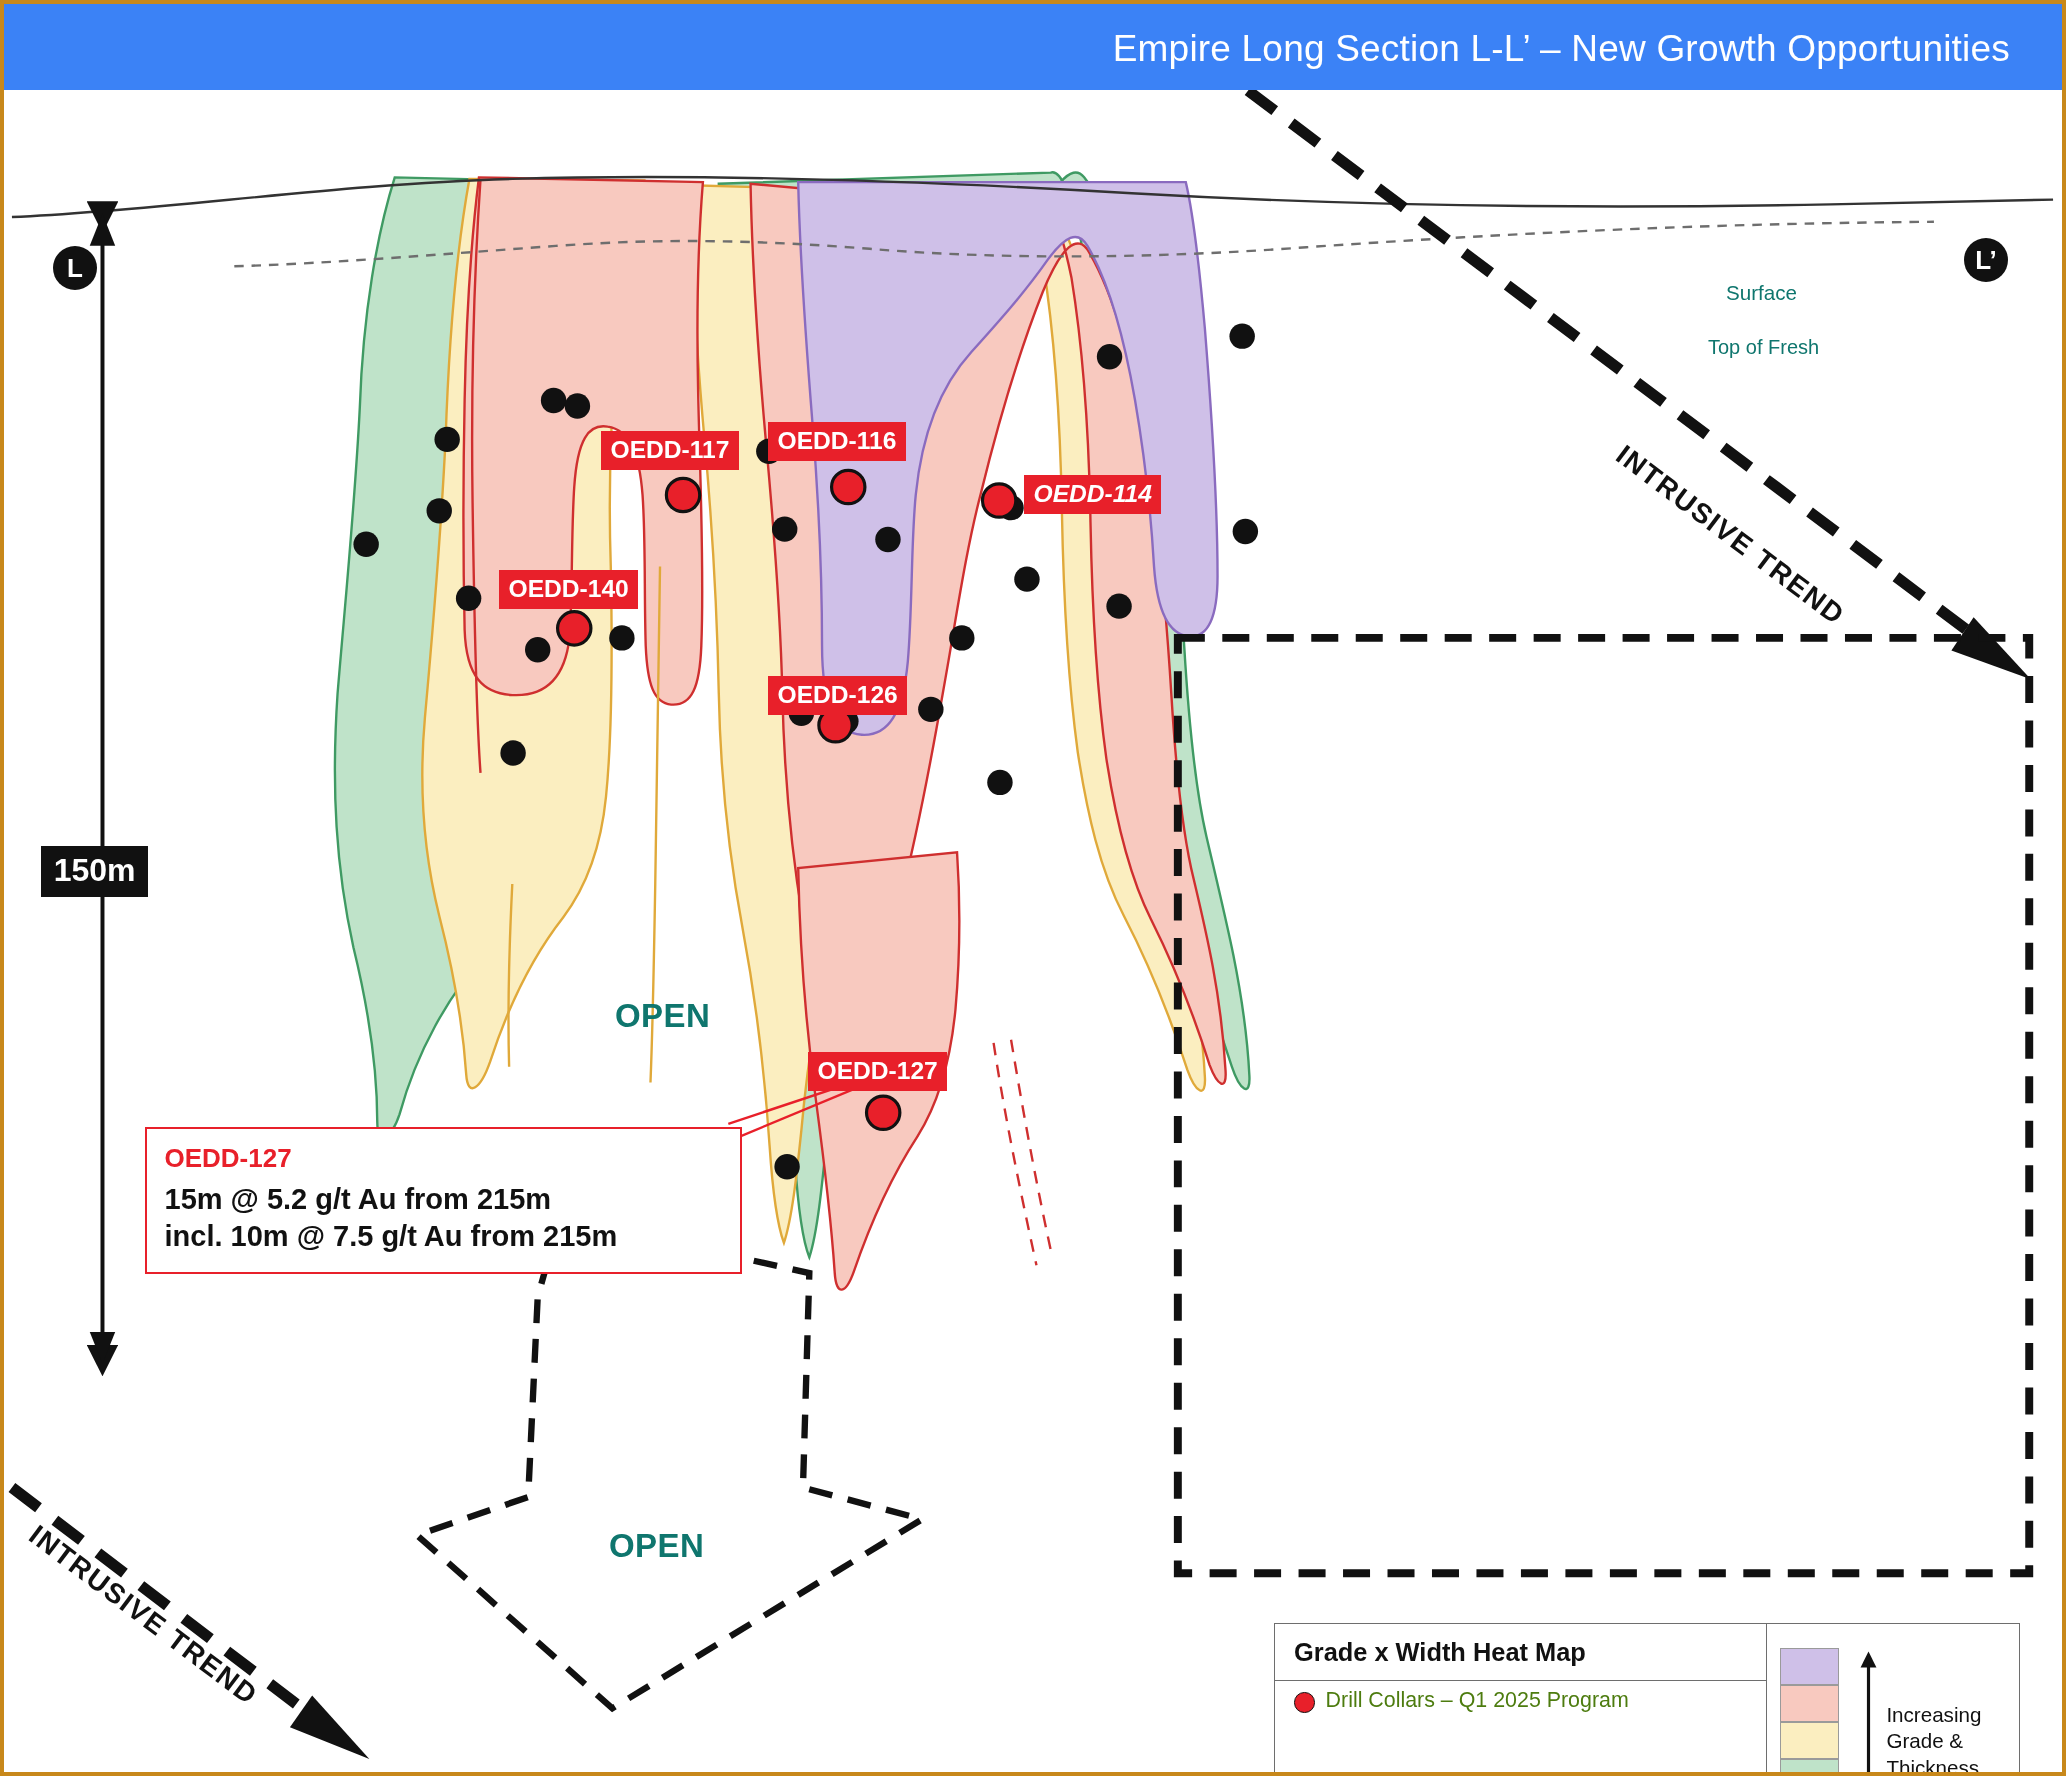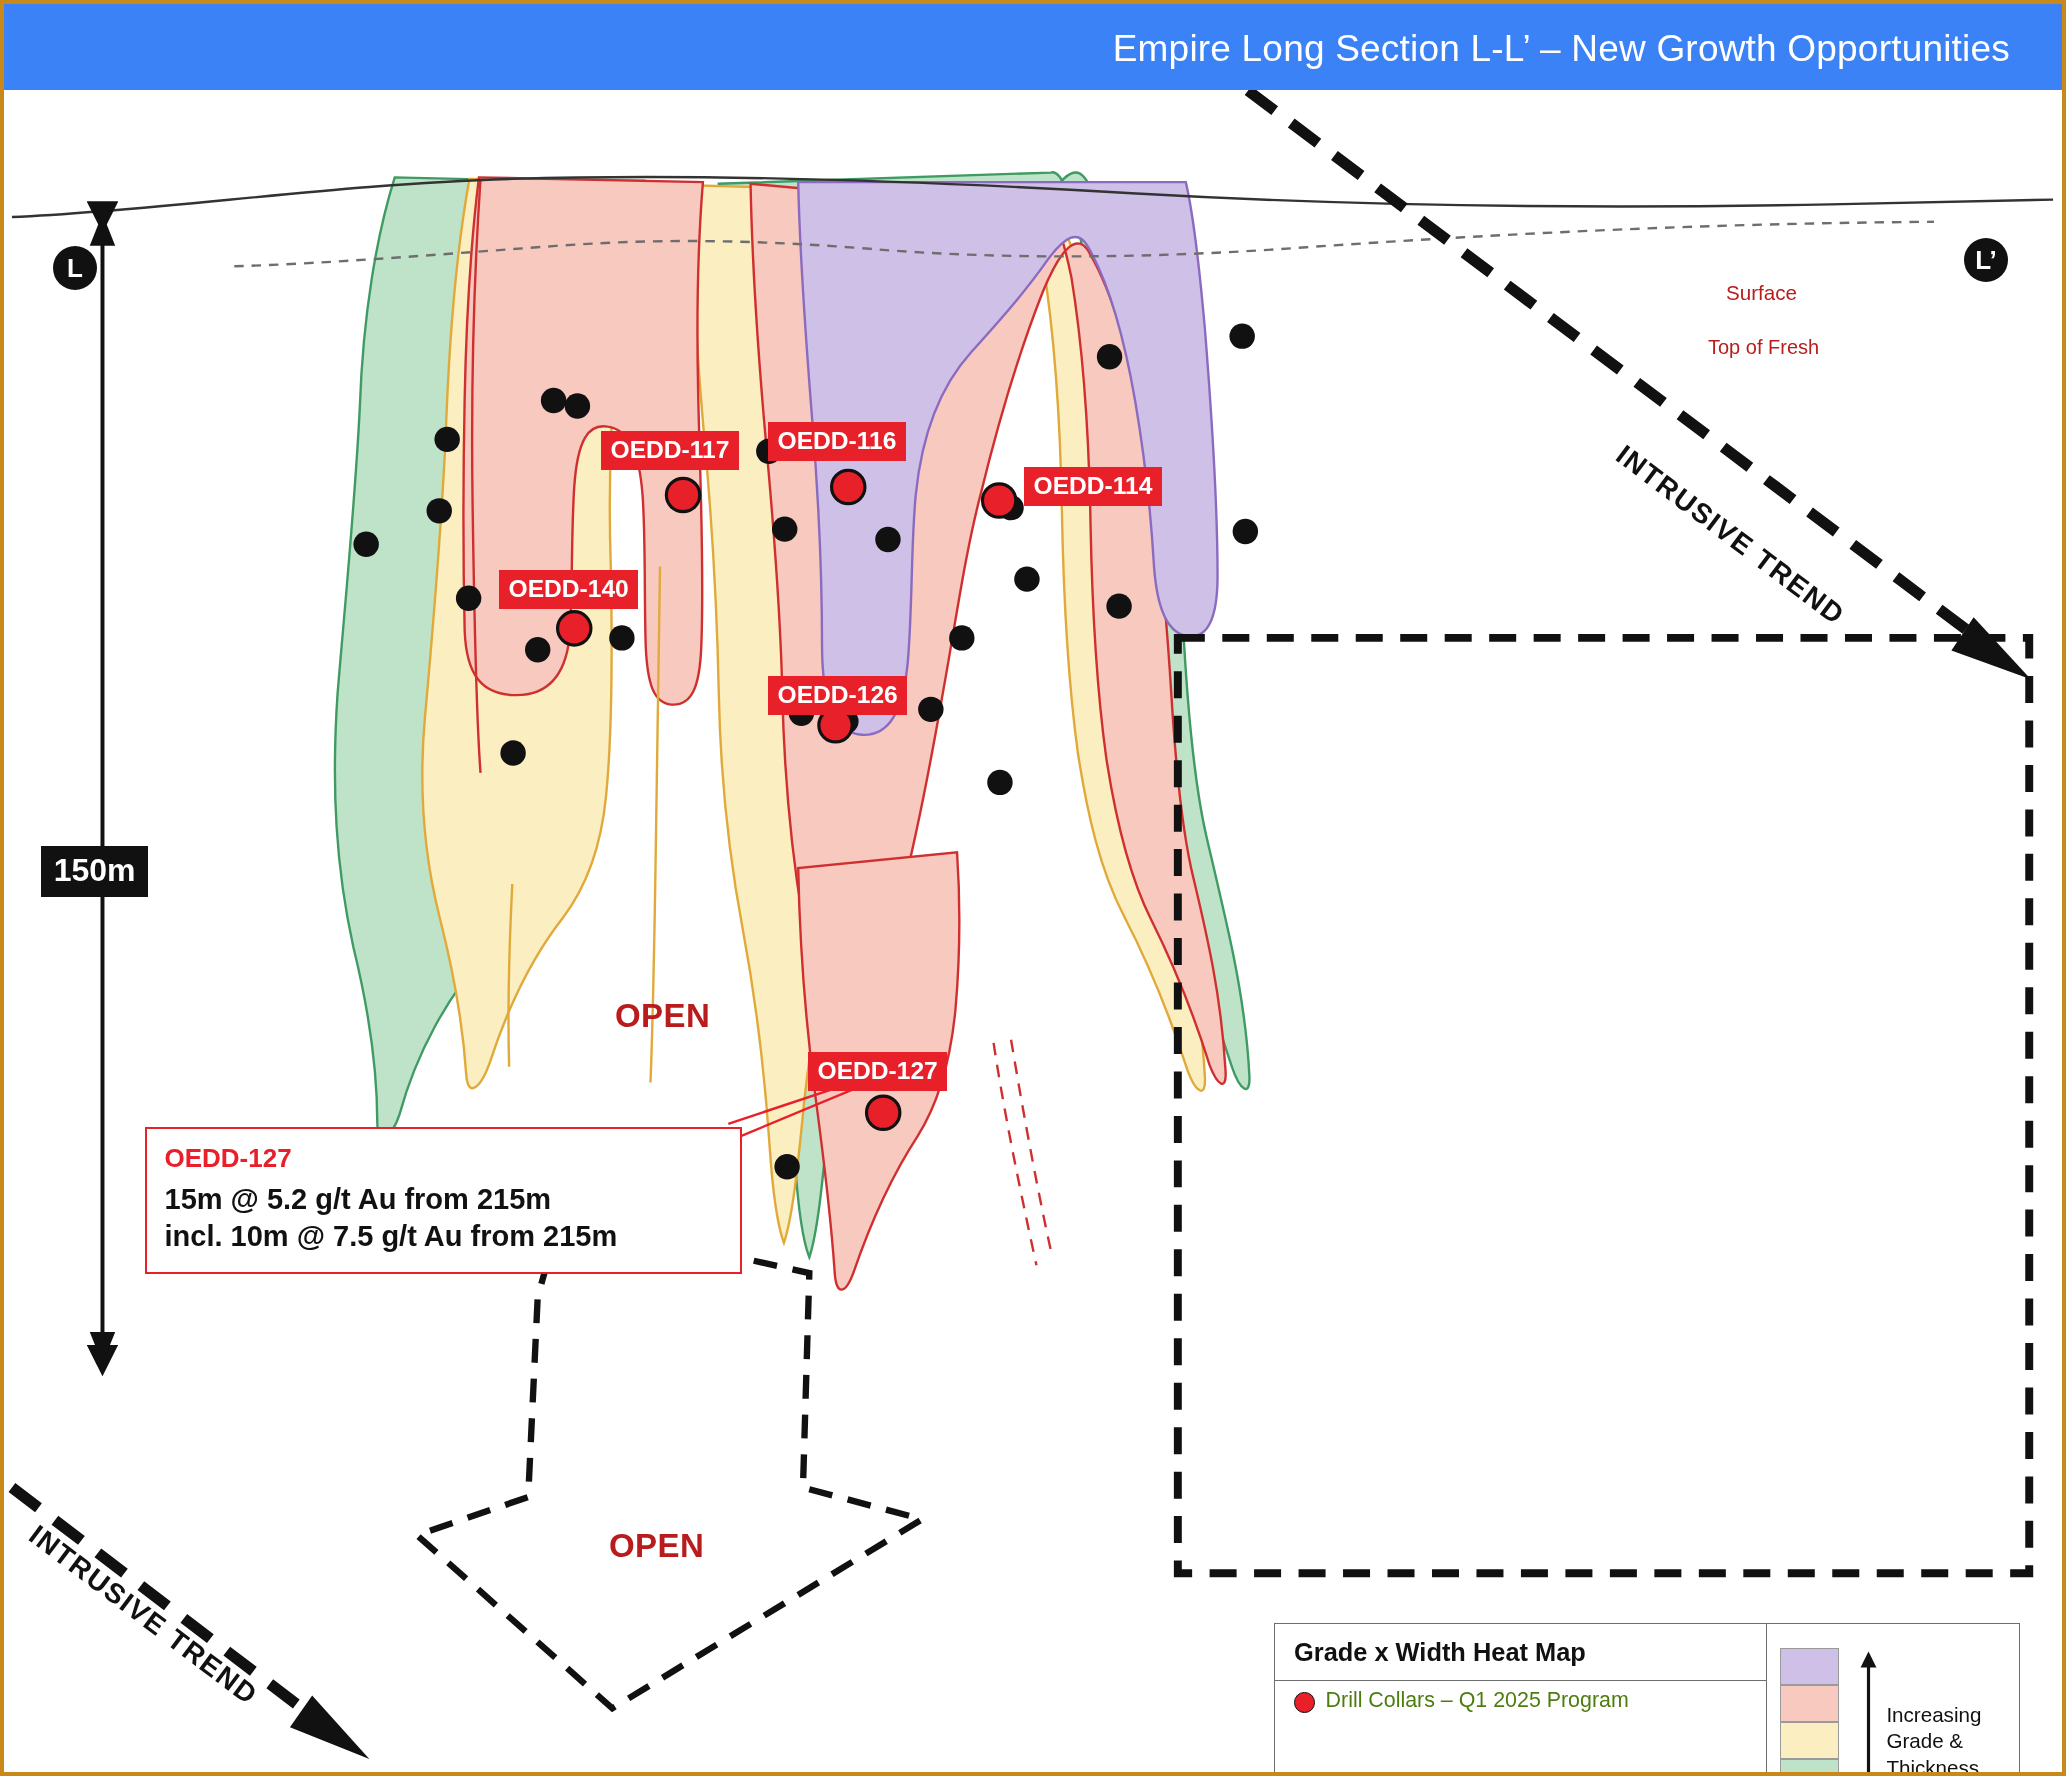"Surface" .plain-txt { color: #b91c1c -> #0f766e }
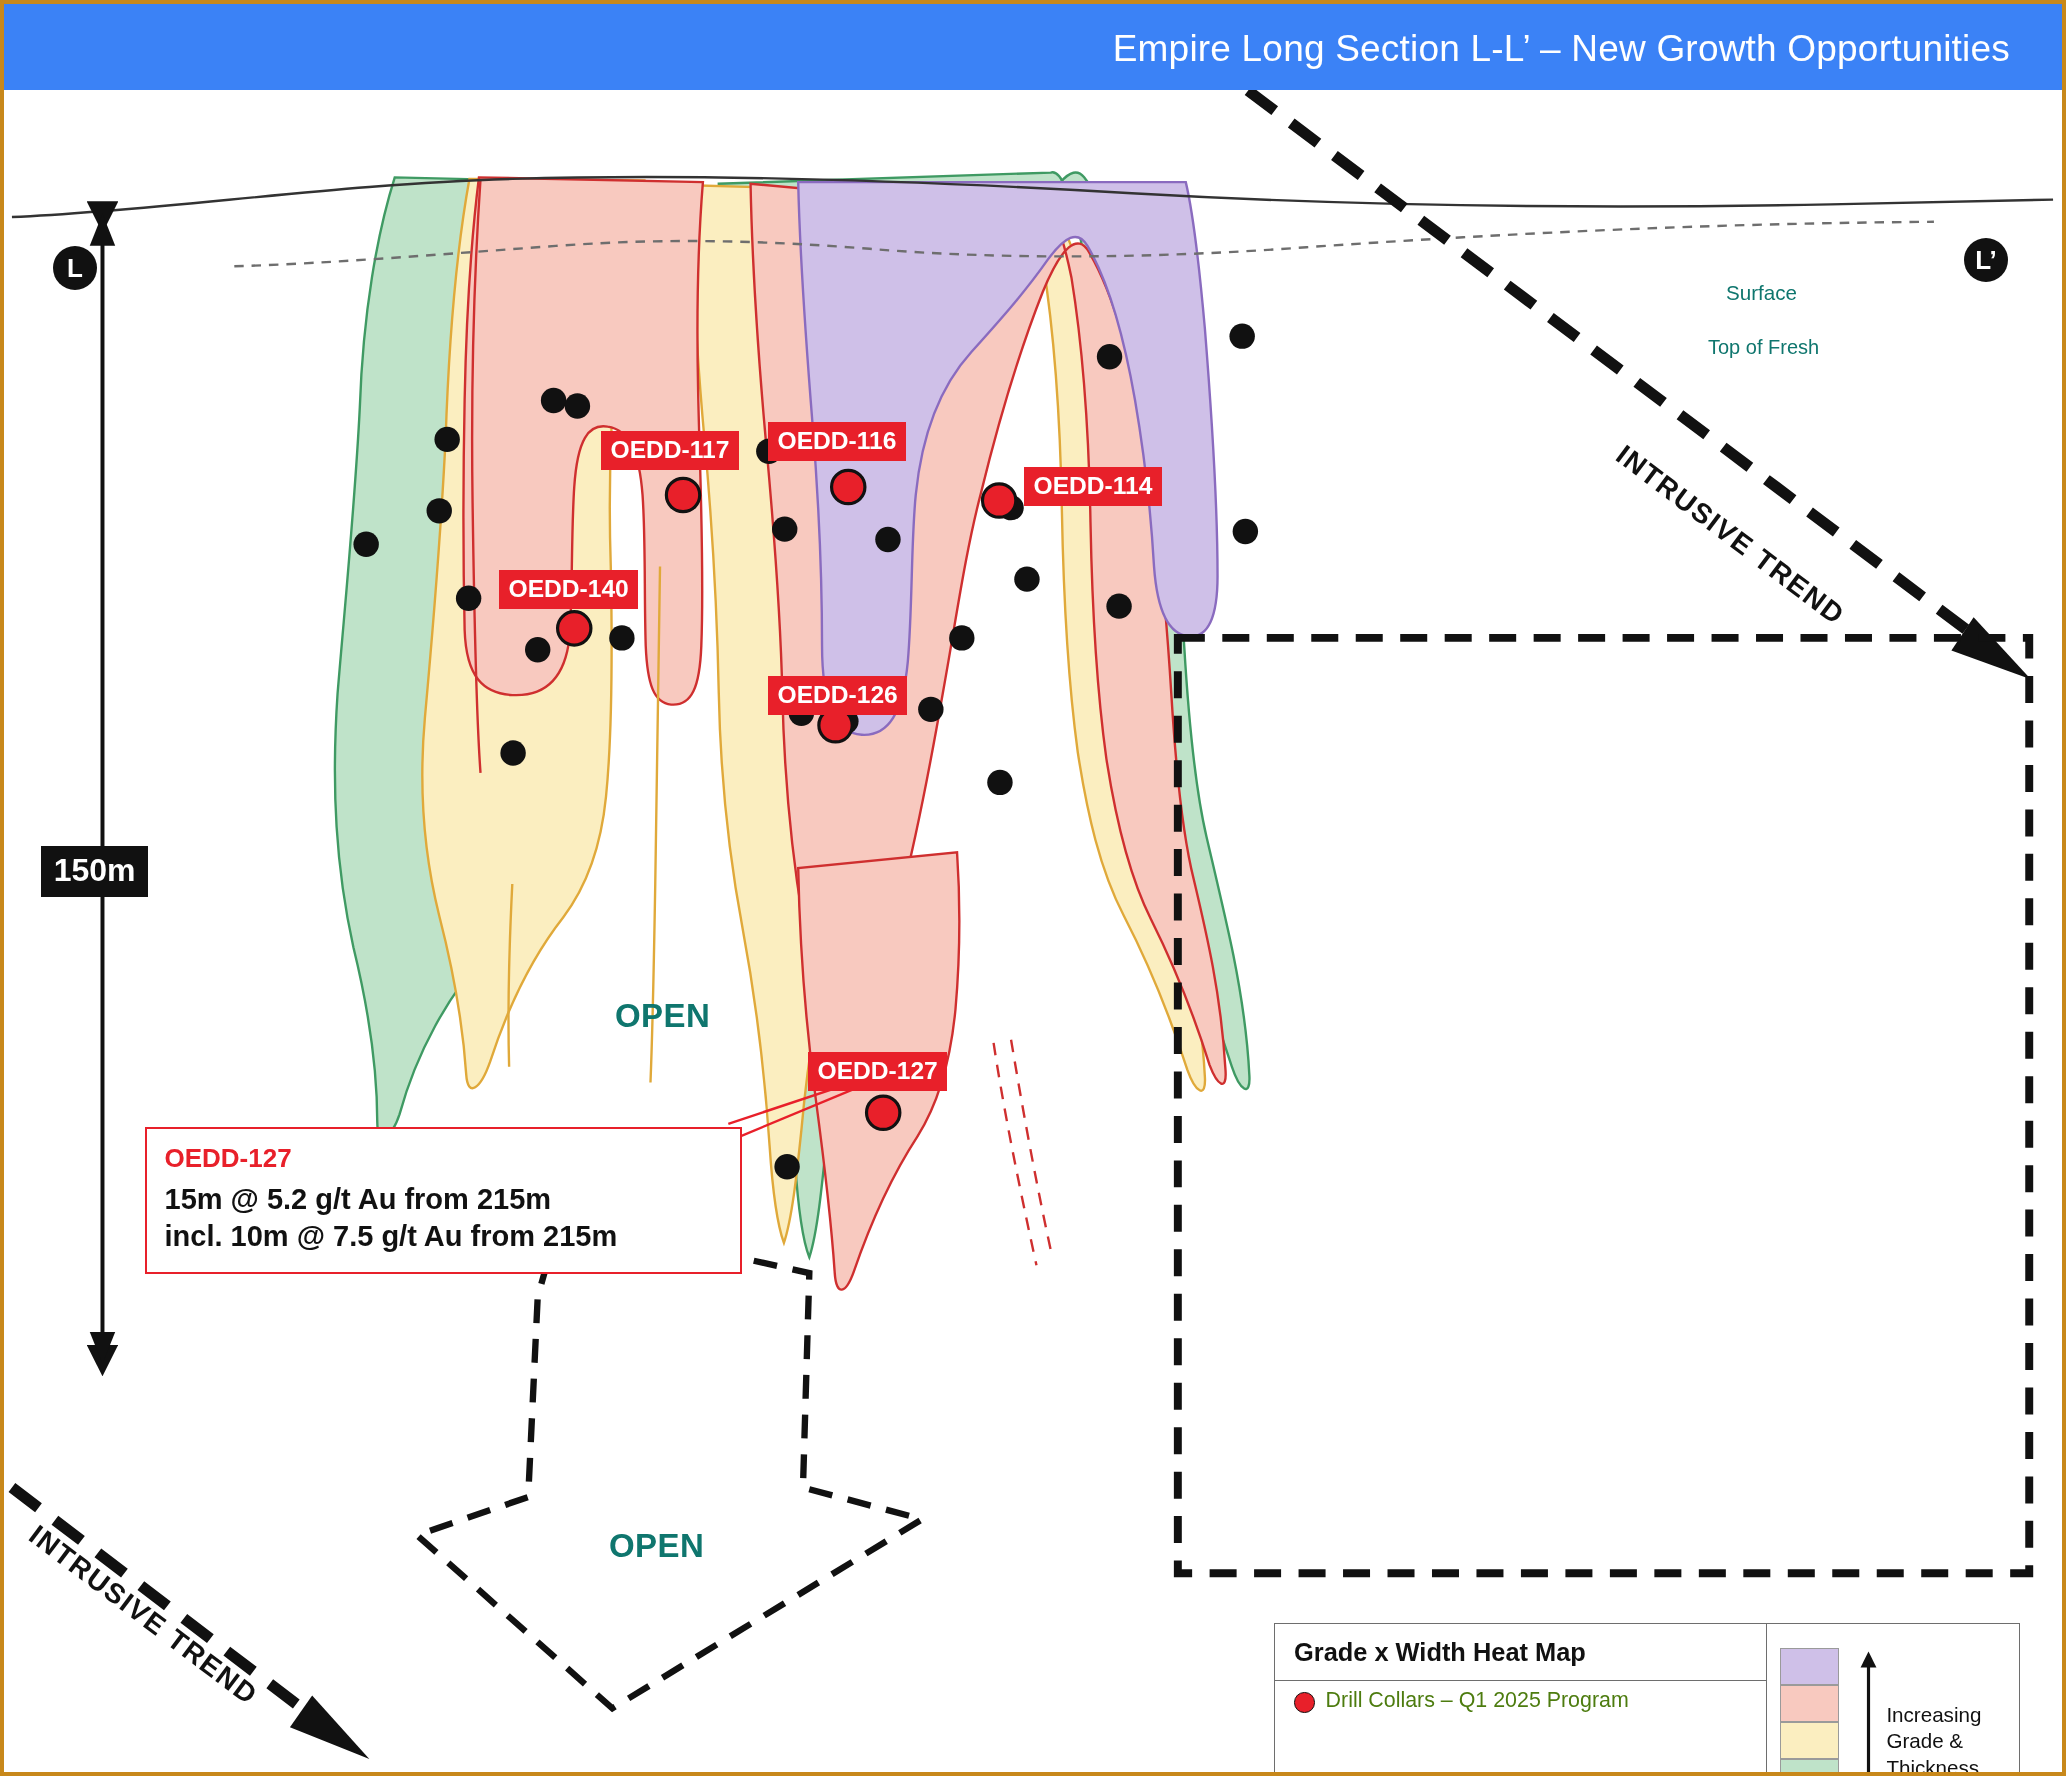"OEDD-114" div.lbl { font-style: none -> italic; top: 377px -> 385px }
